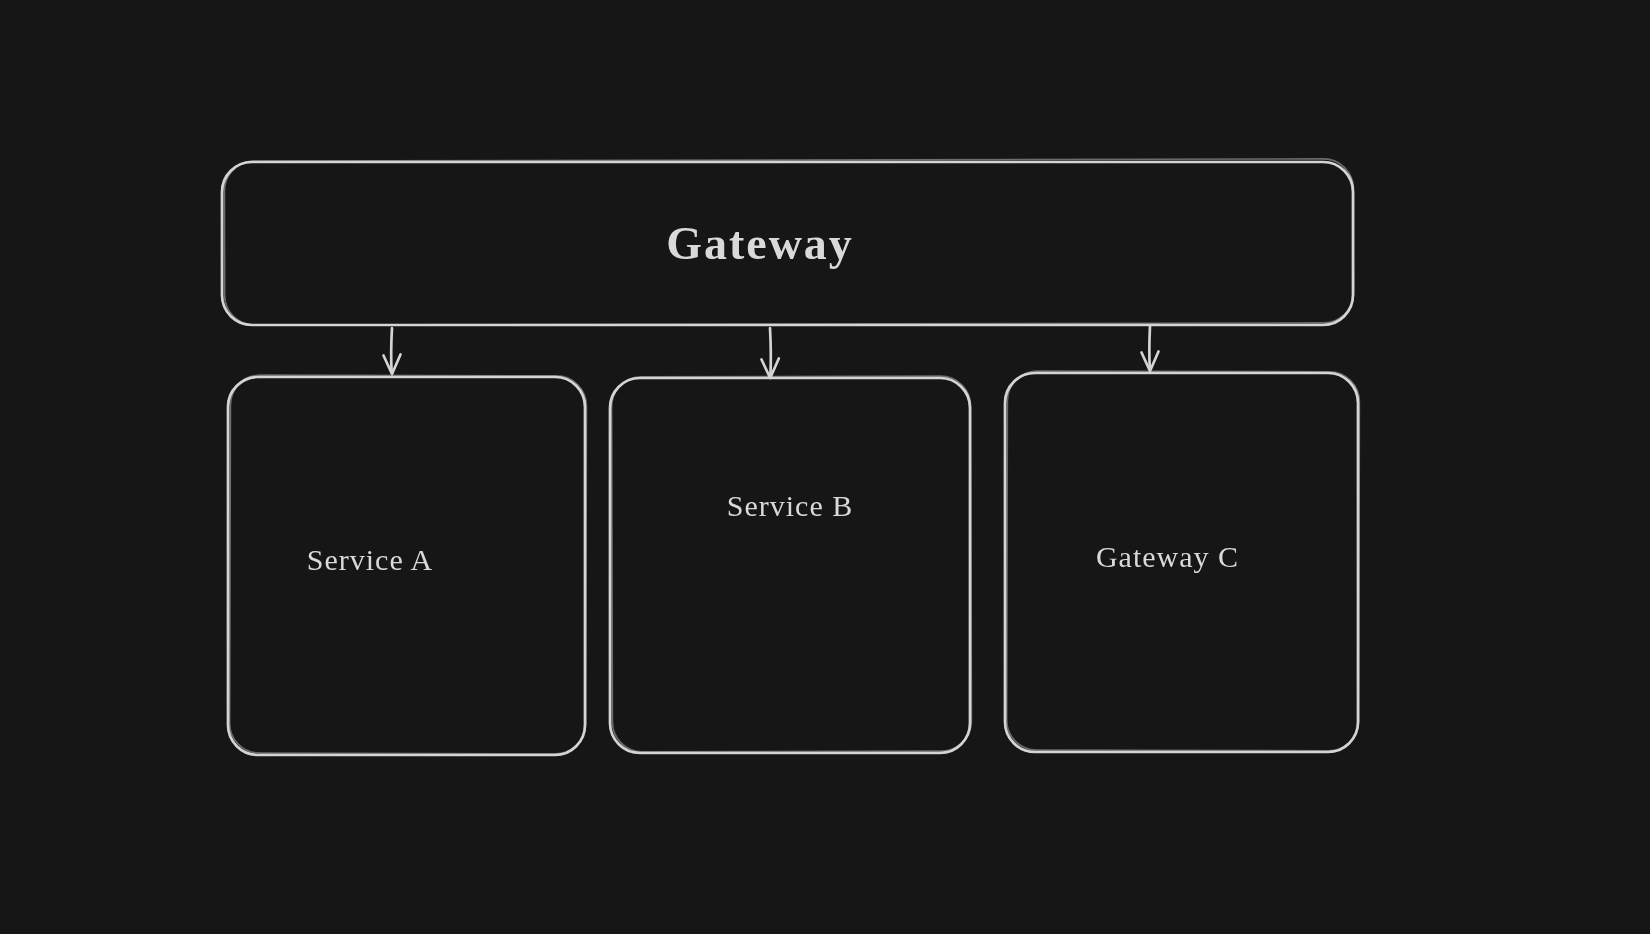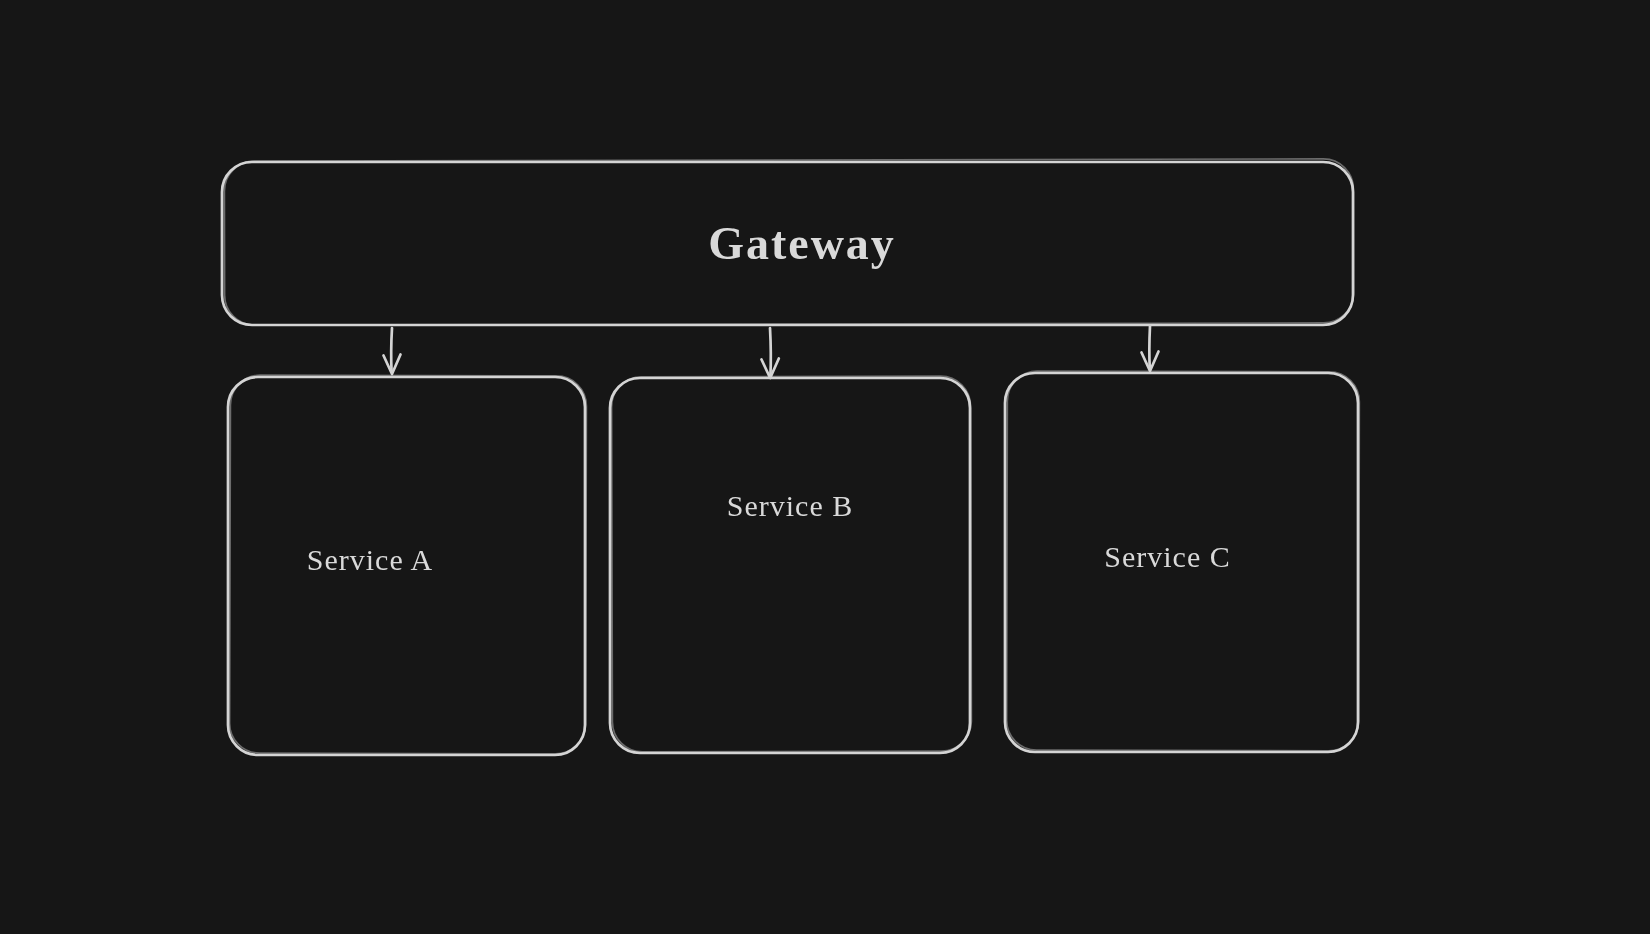"Gateway" div.node-label { margin-left: 42px -> none }
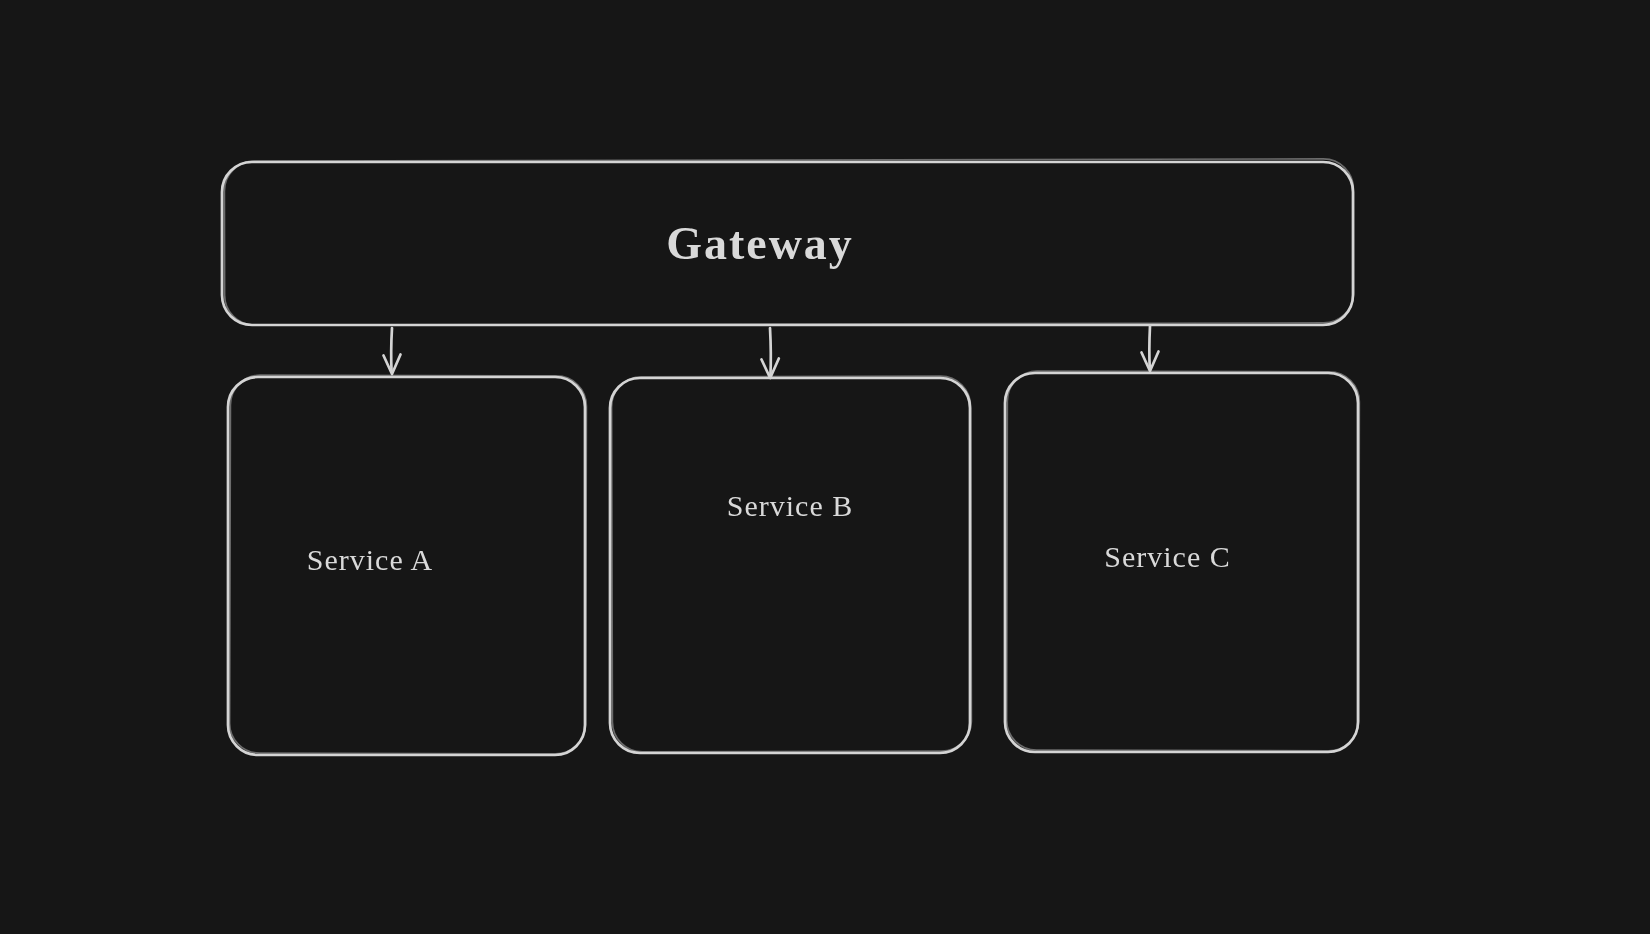"Service C" div.node-label { text: Service -> Gateway }
